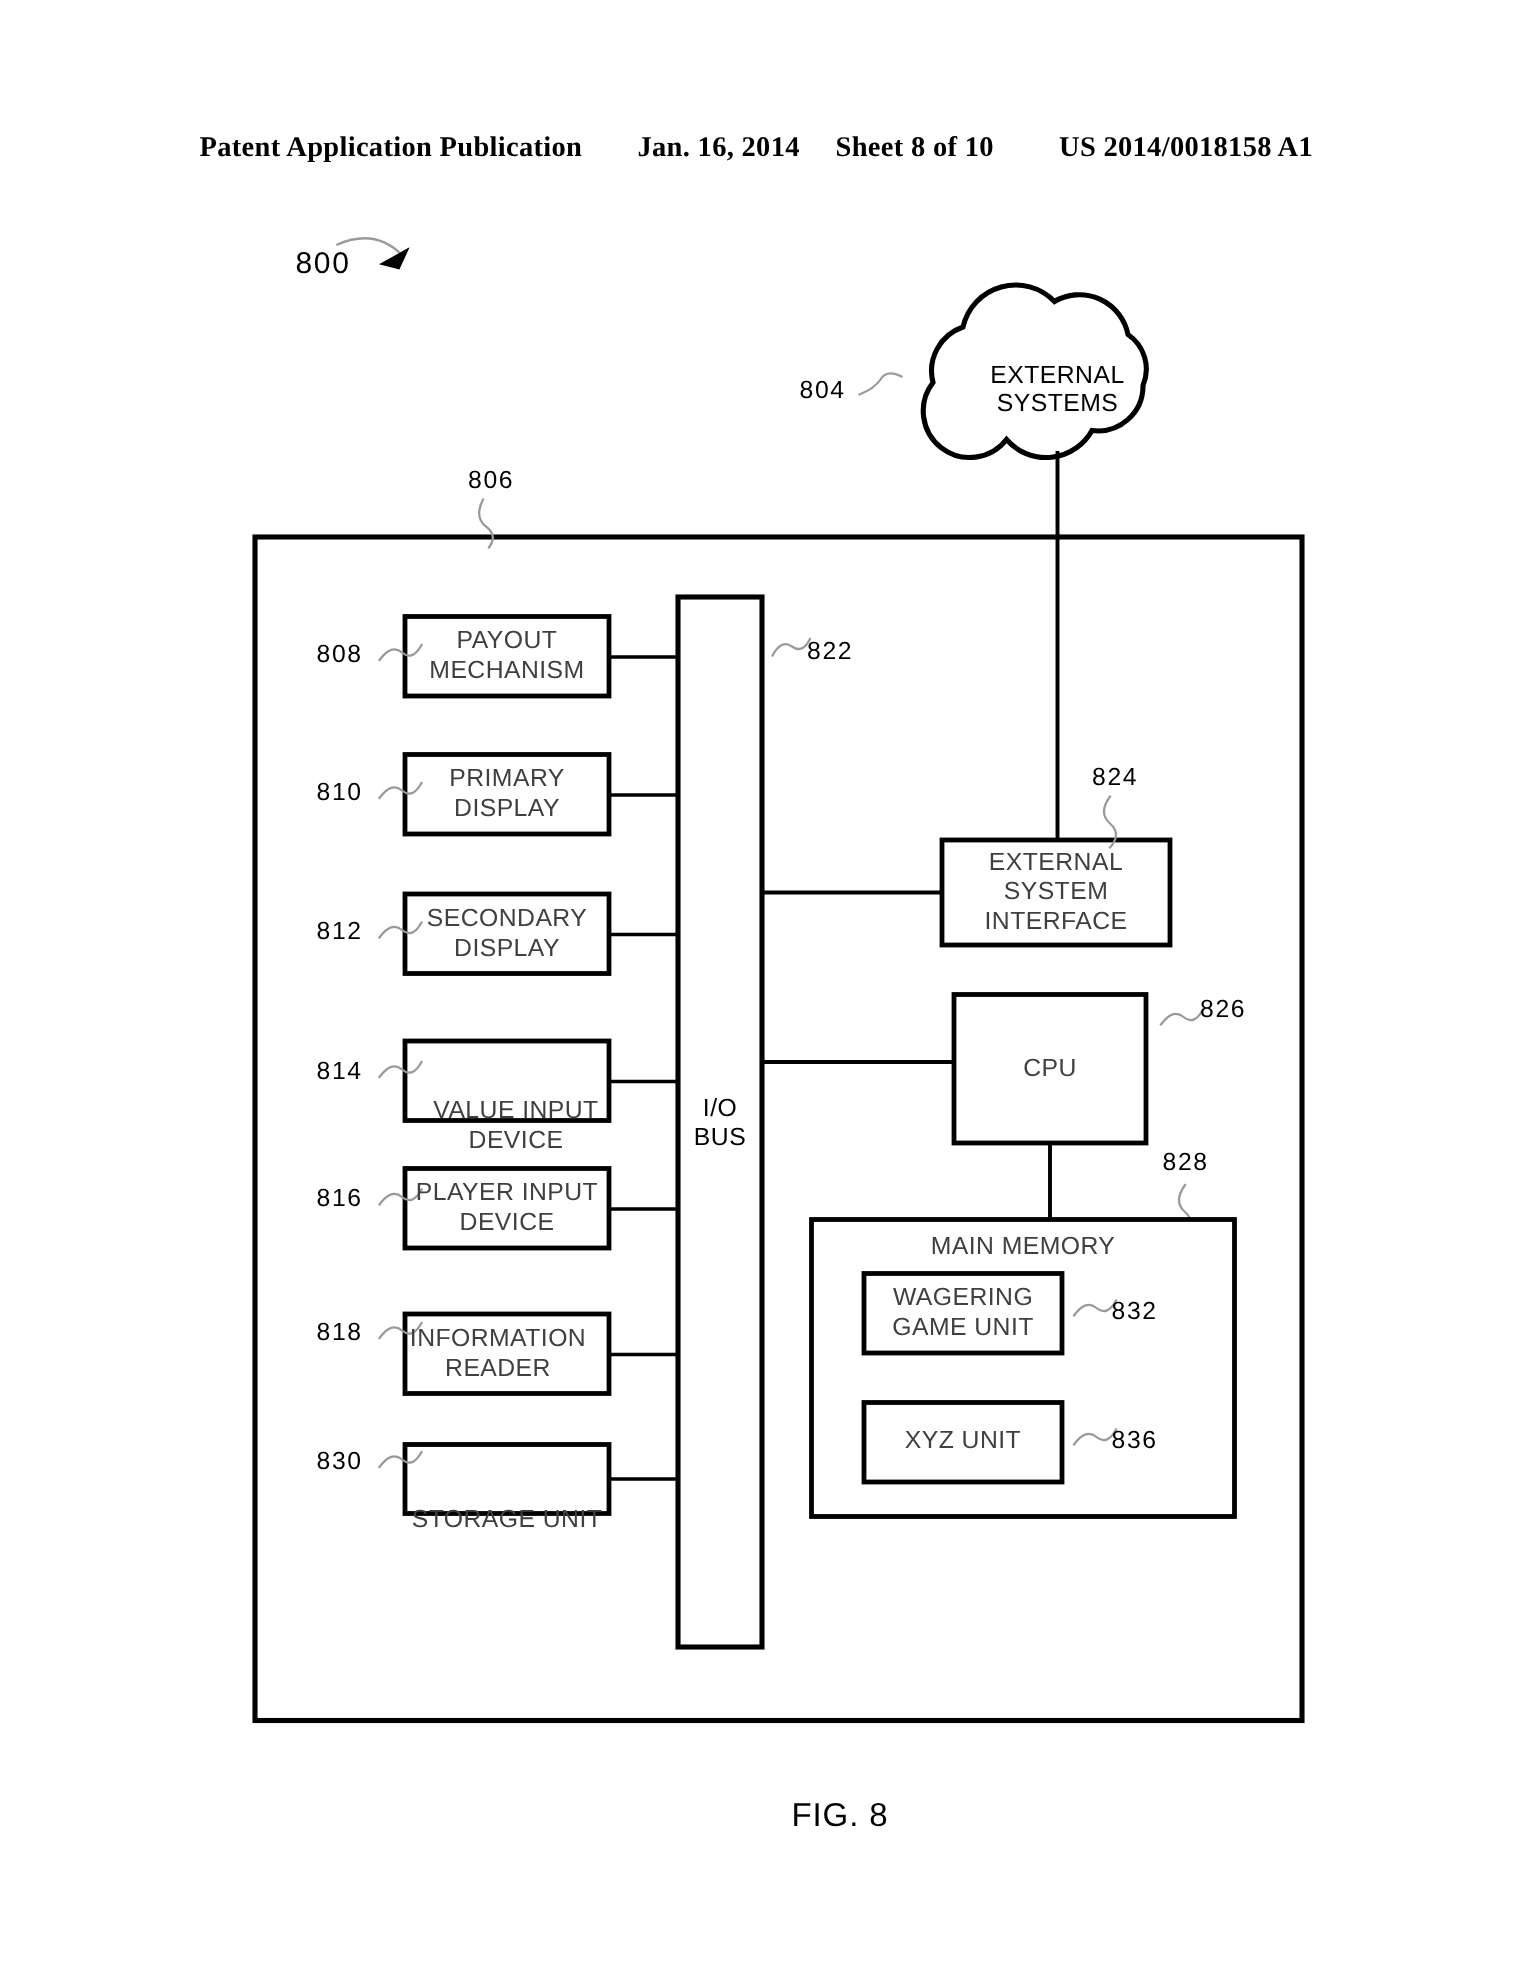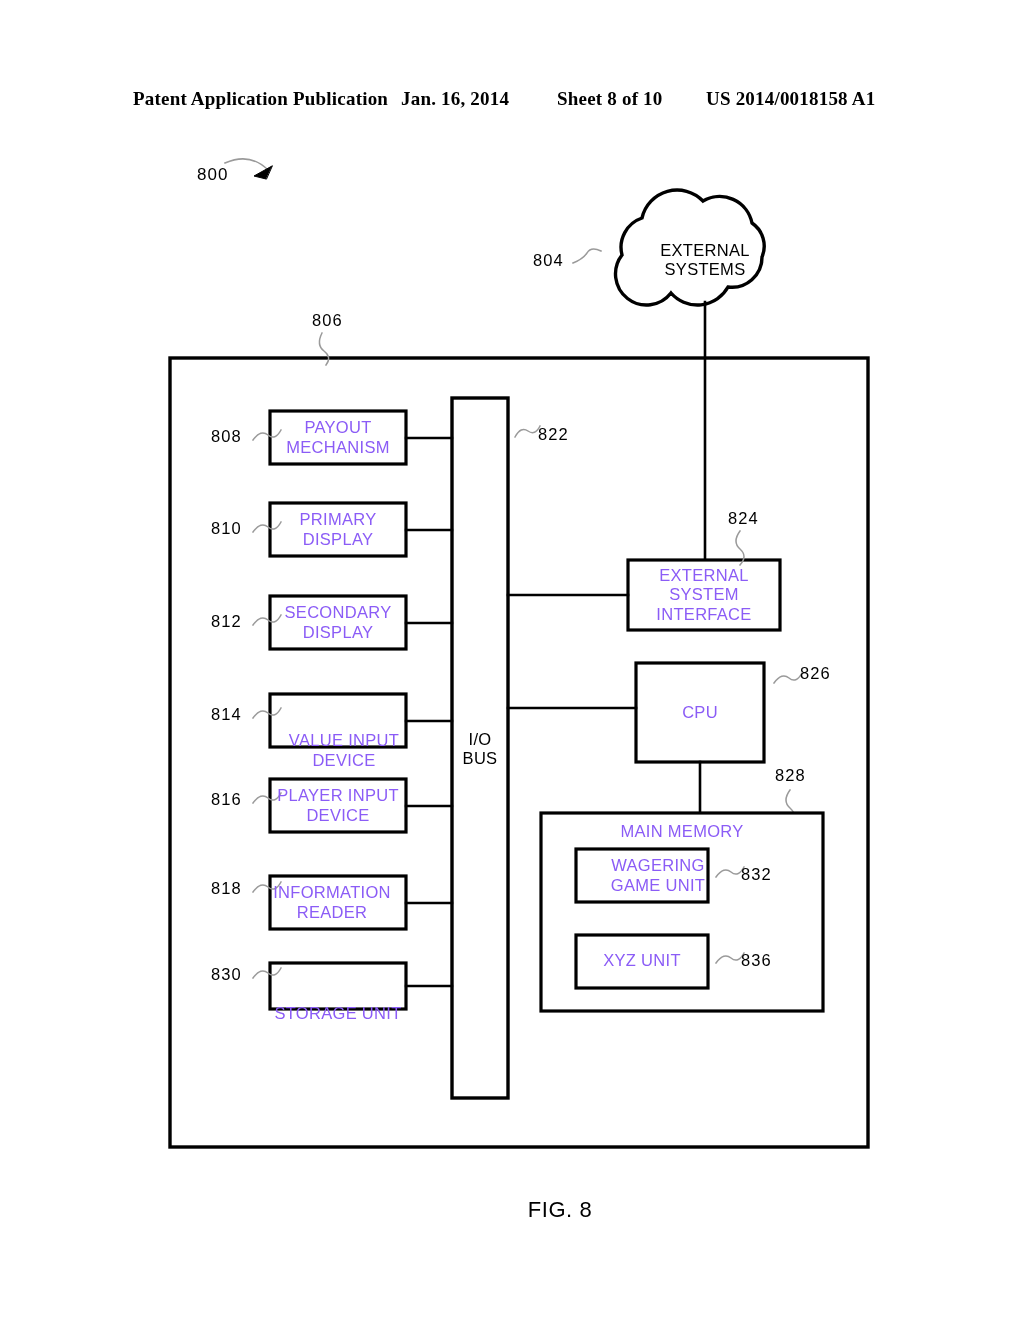"Jan. 16, 2014" #page-header .hdr-date { left: 401px -> 425px }
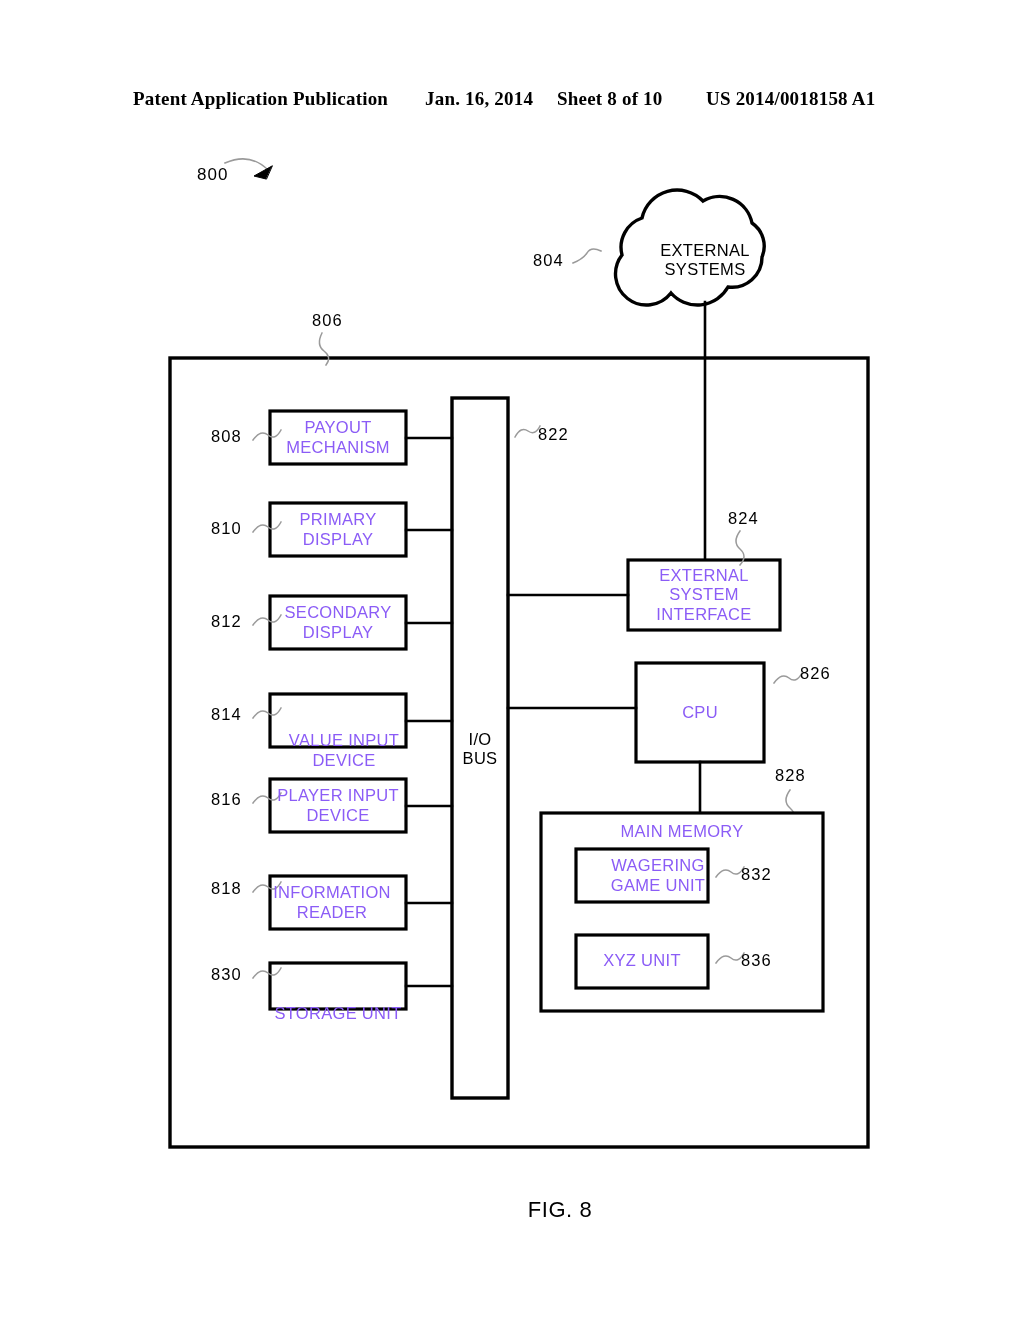"800" div.refnum { font-size: 17px -> 20px }
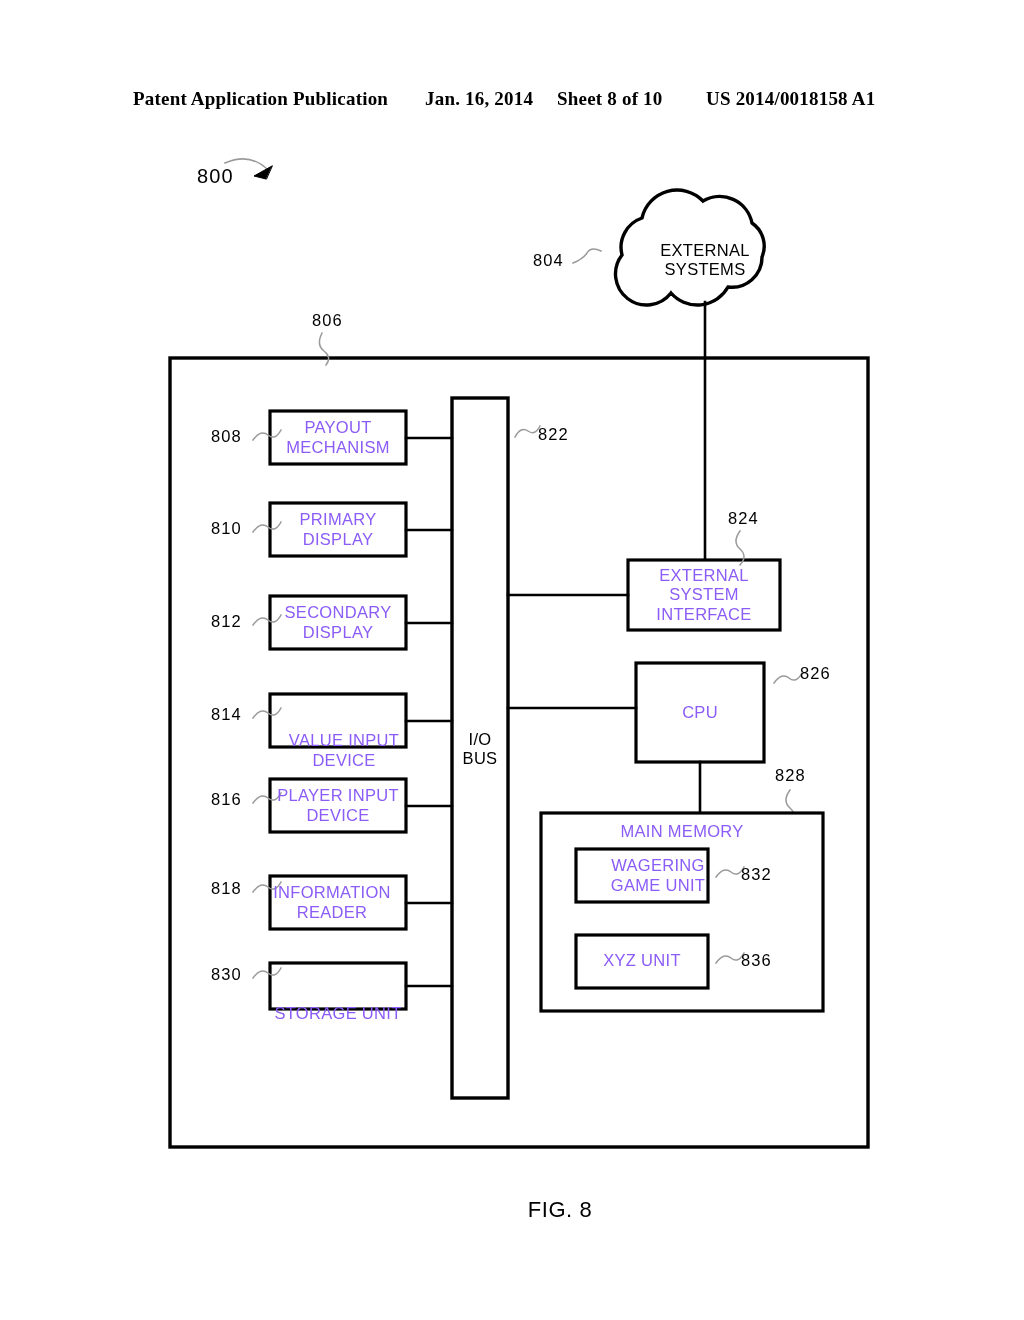"PAYOUT" .boxtext { color: #8b5cf6 -> #404040 }
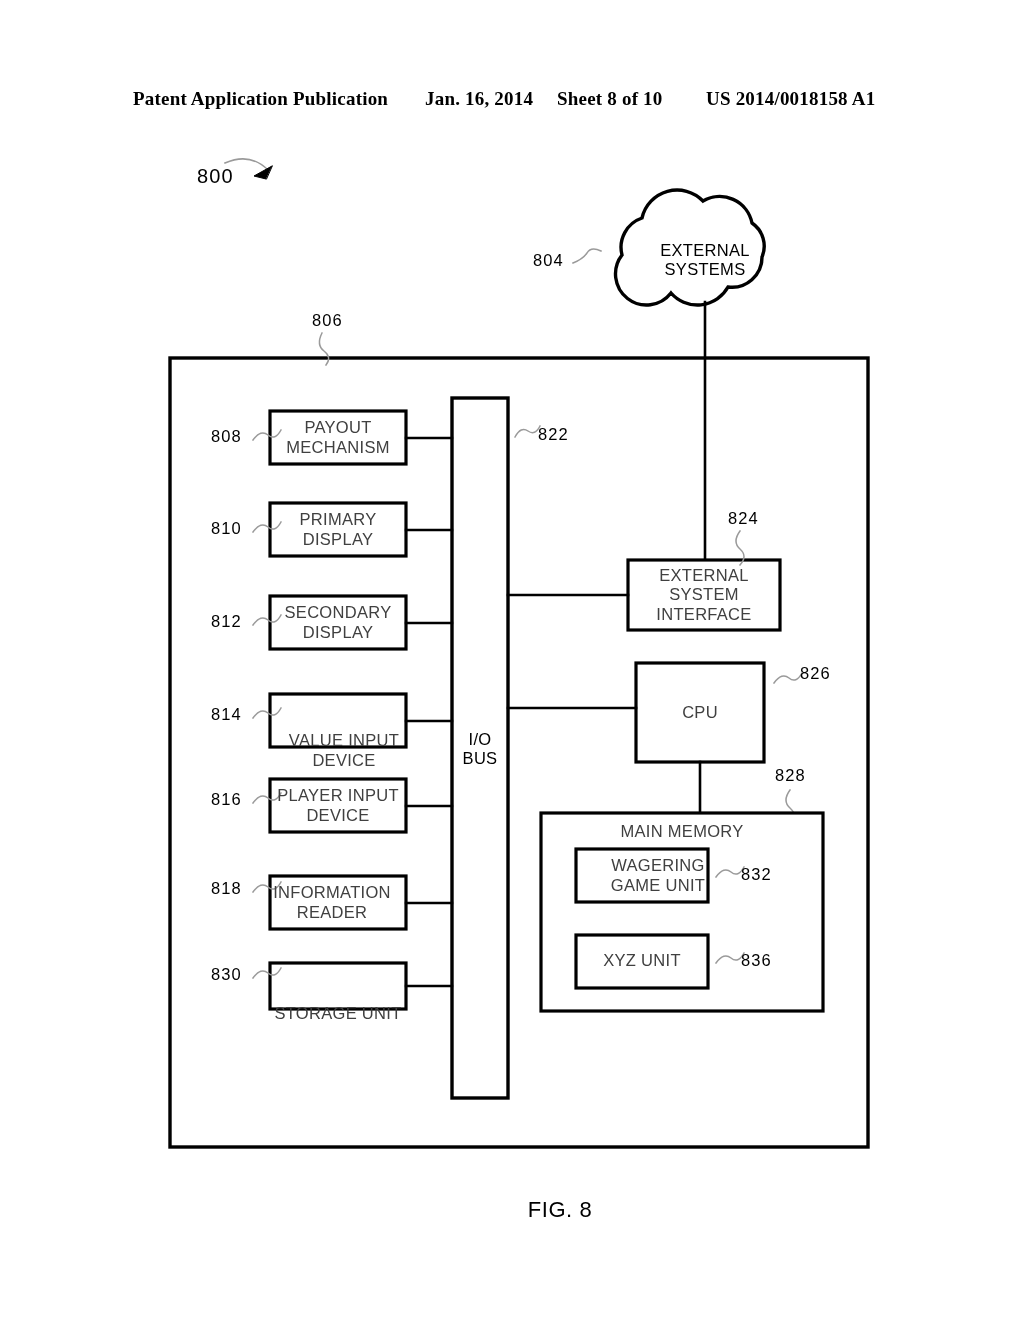"WAGERING" div.boxtext { margin-left: 16px -> none }
